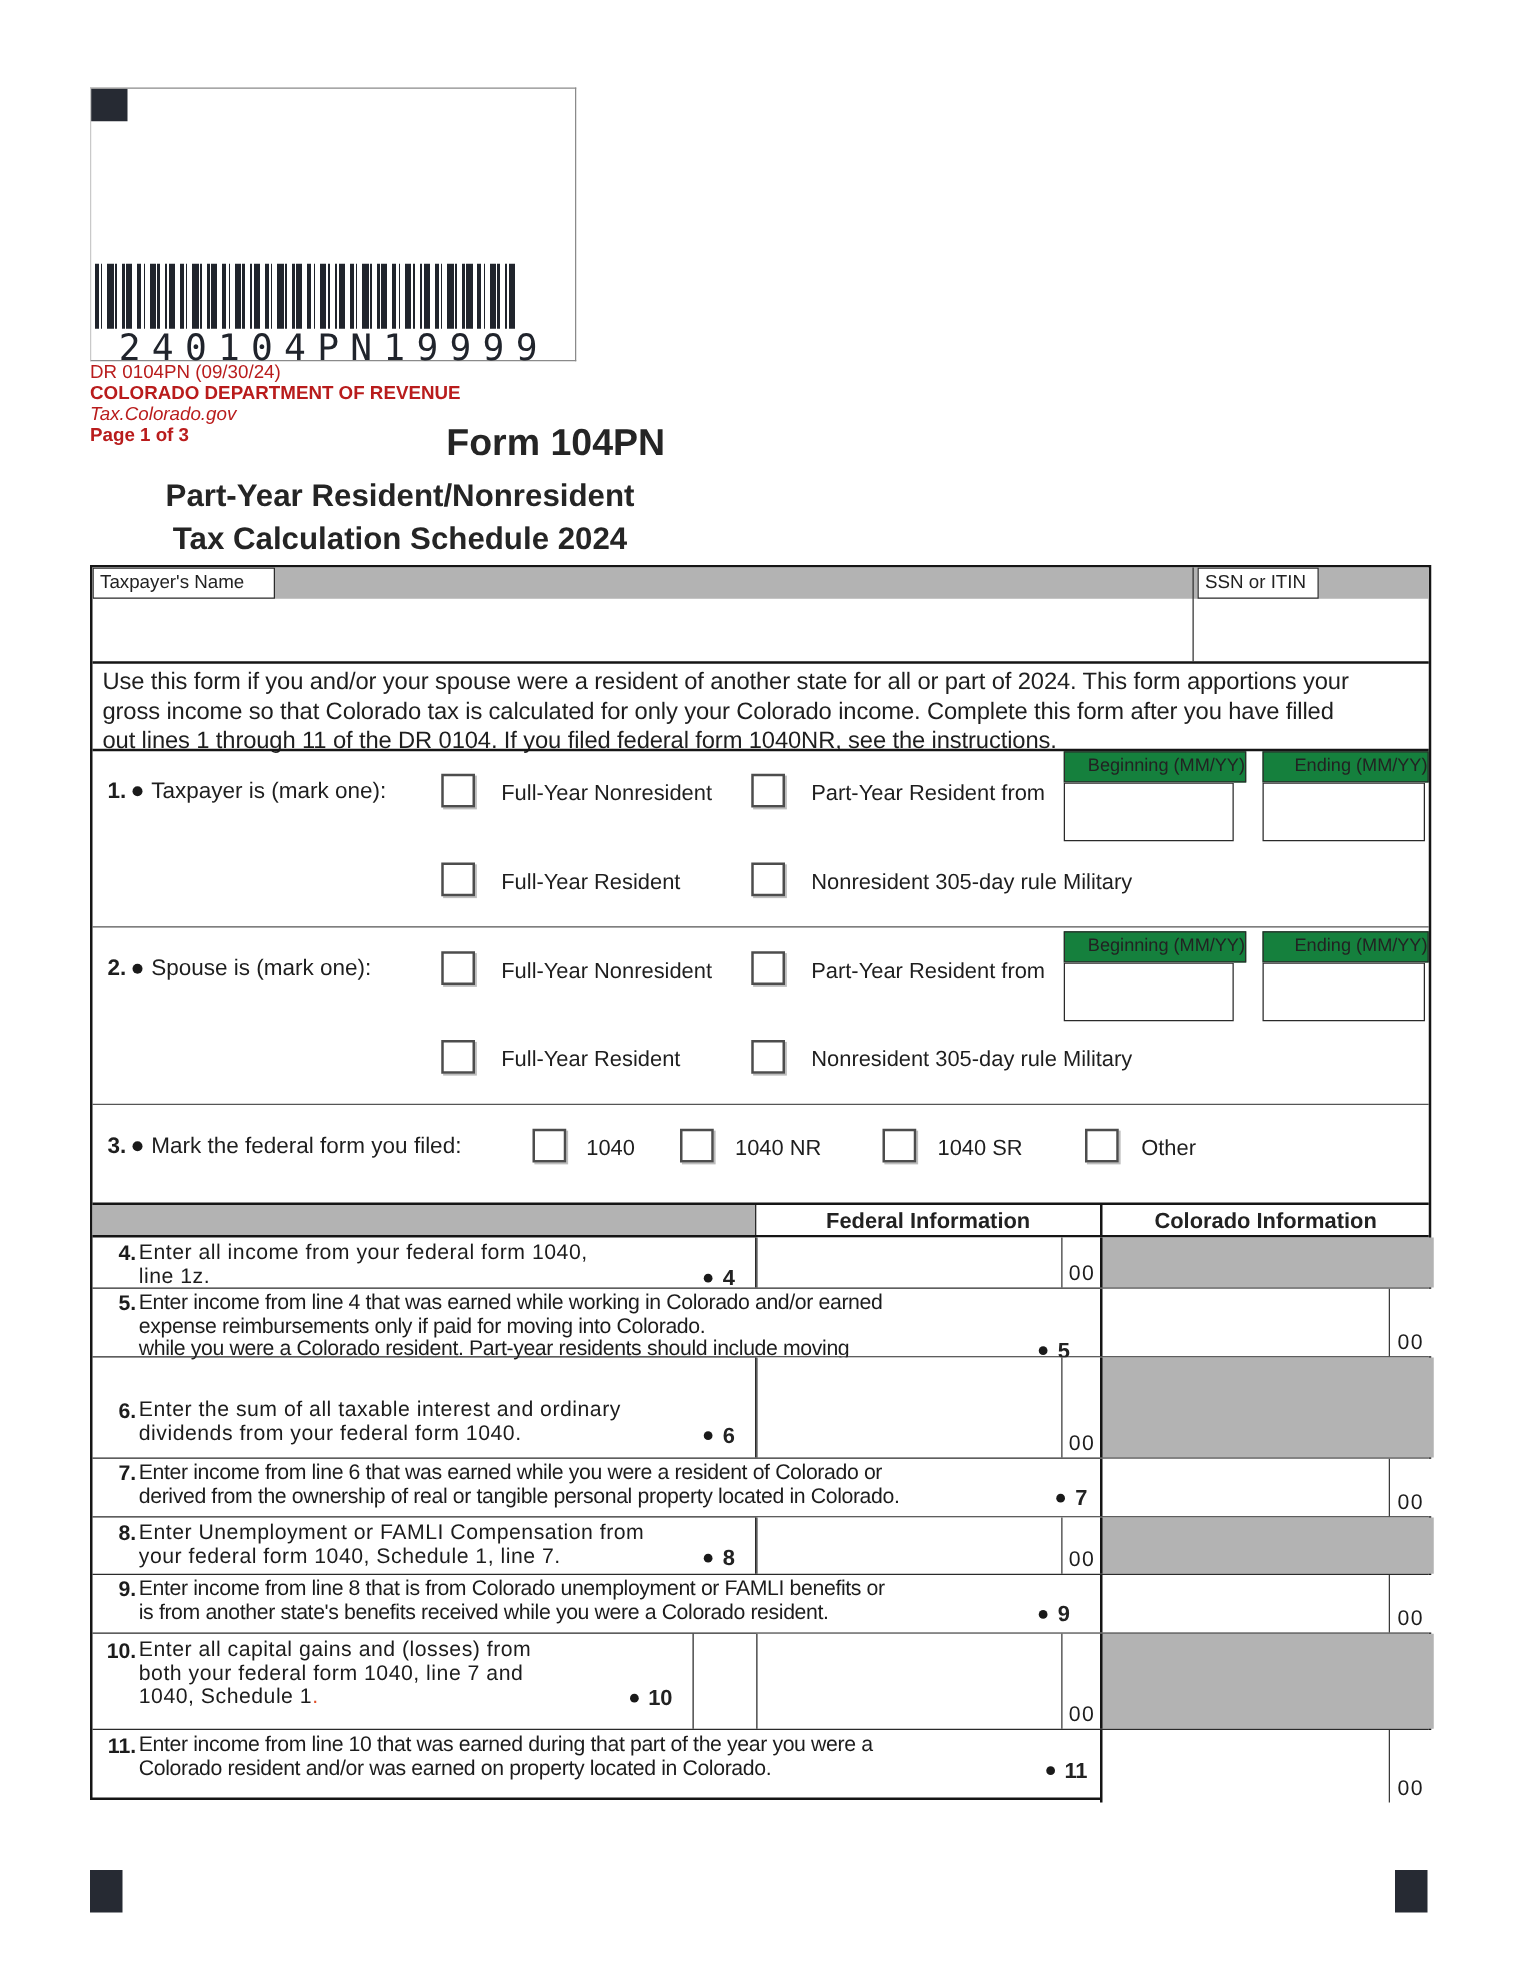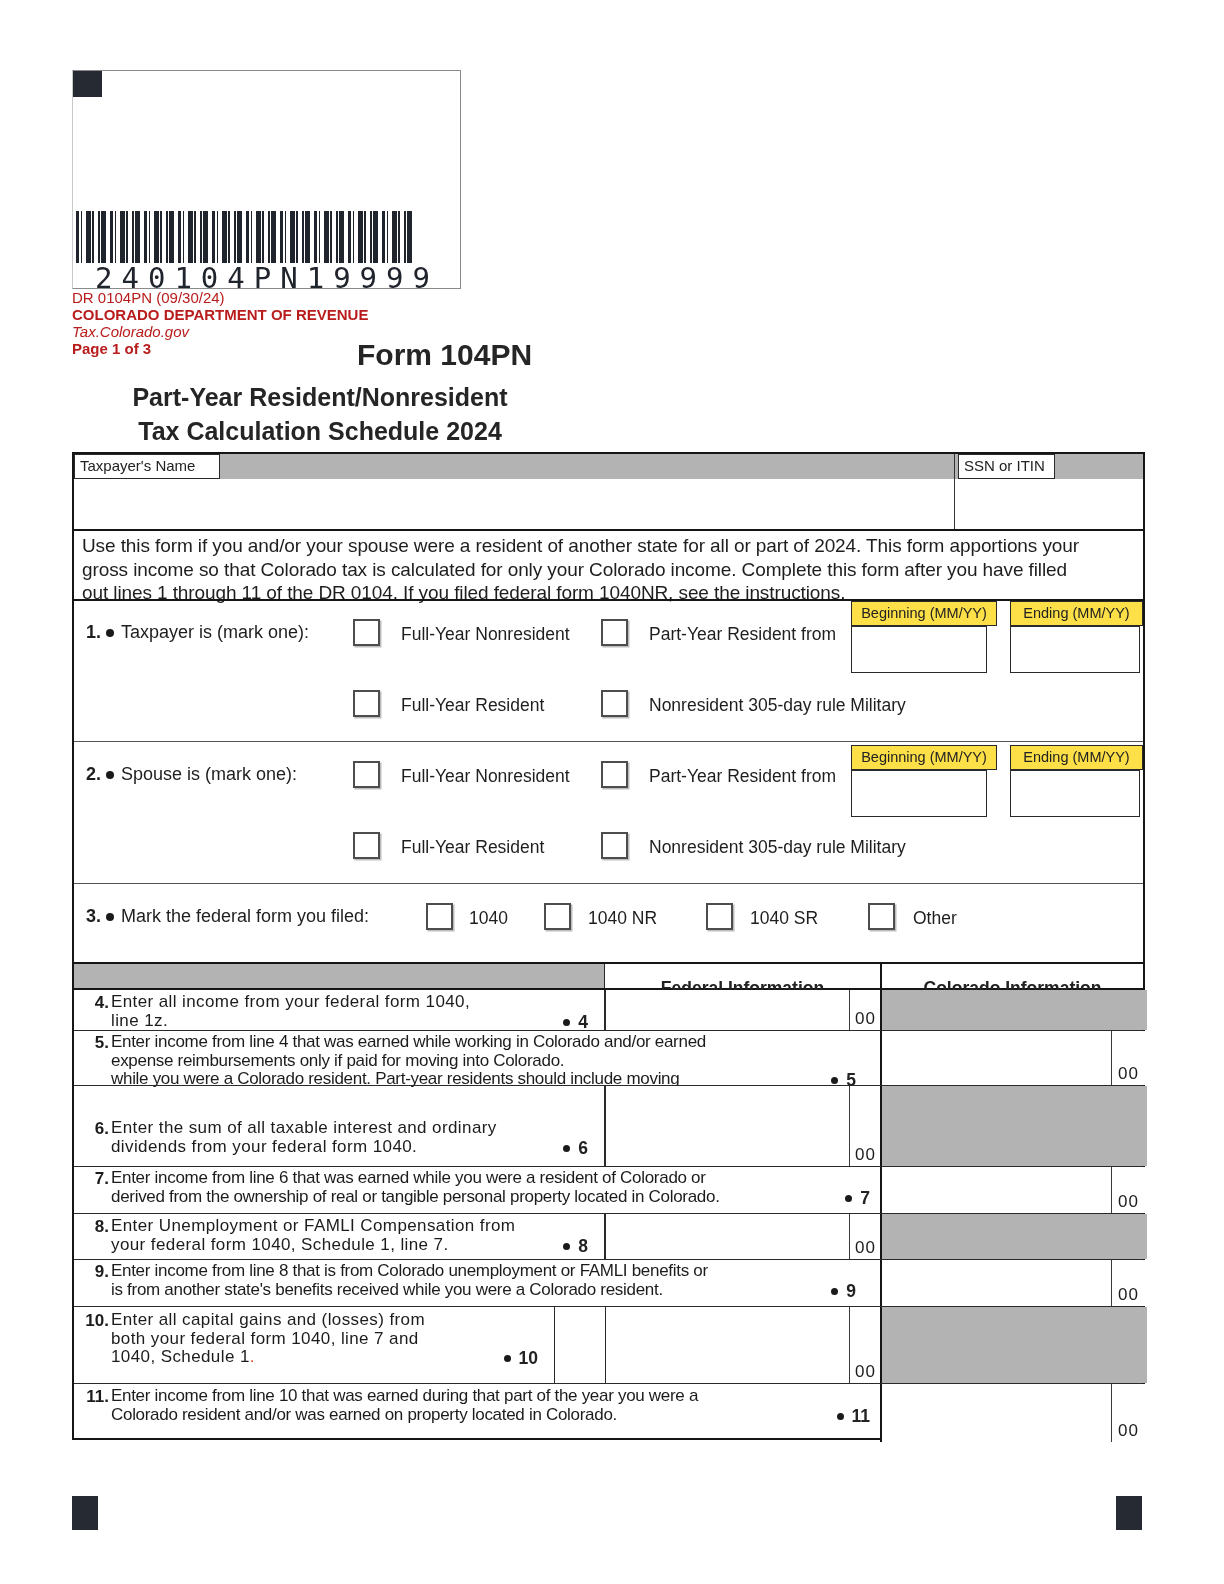"Beginning (MM/YY)" .datelbl { background: #fde047 -> #15803d; text-align: center -> right }
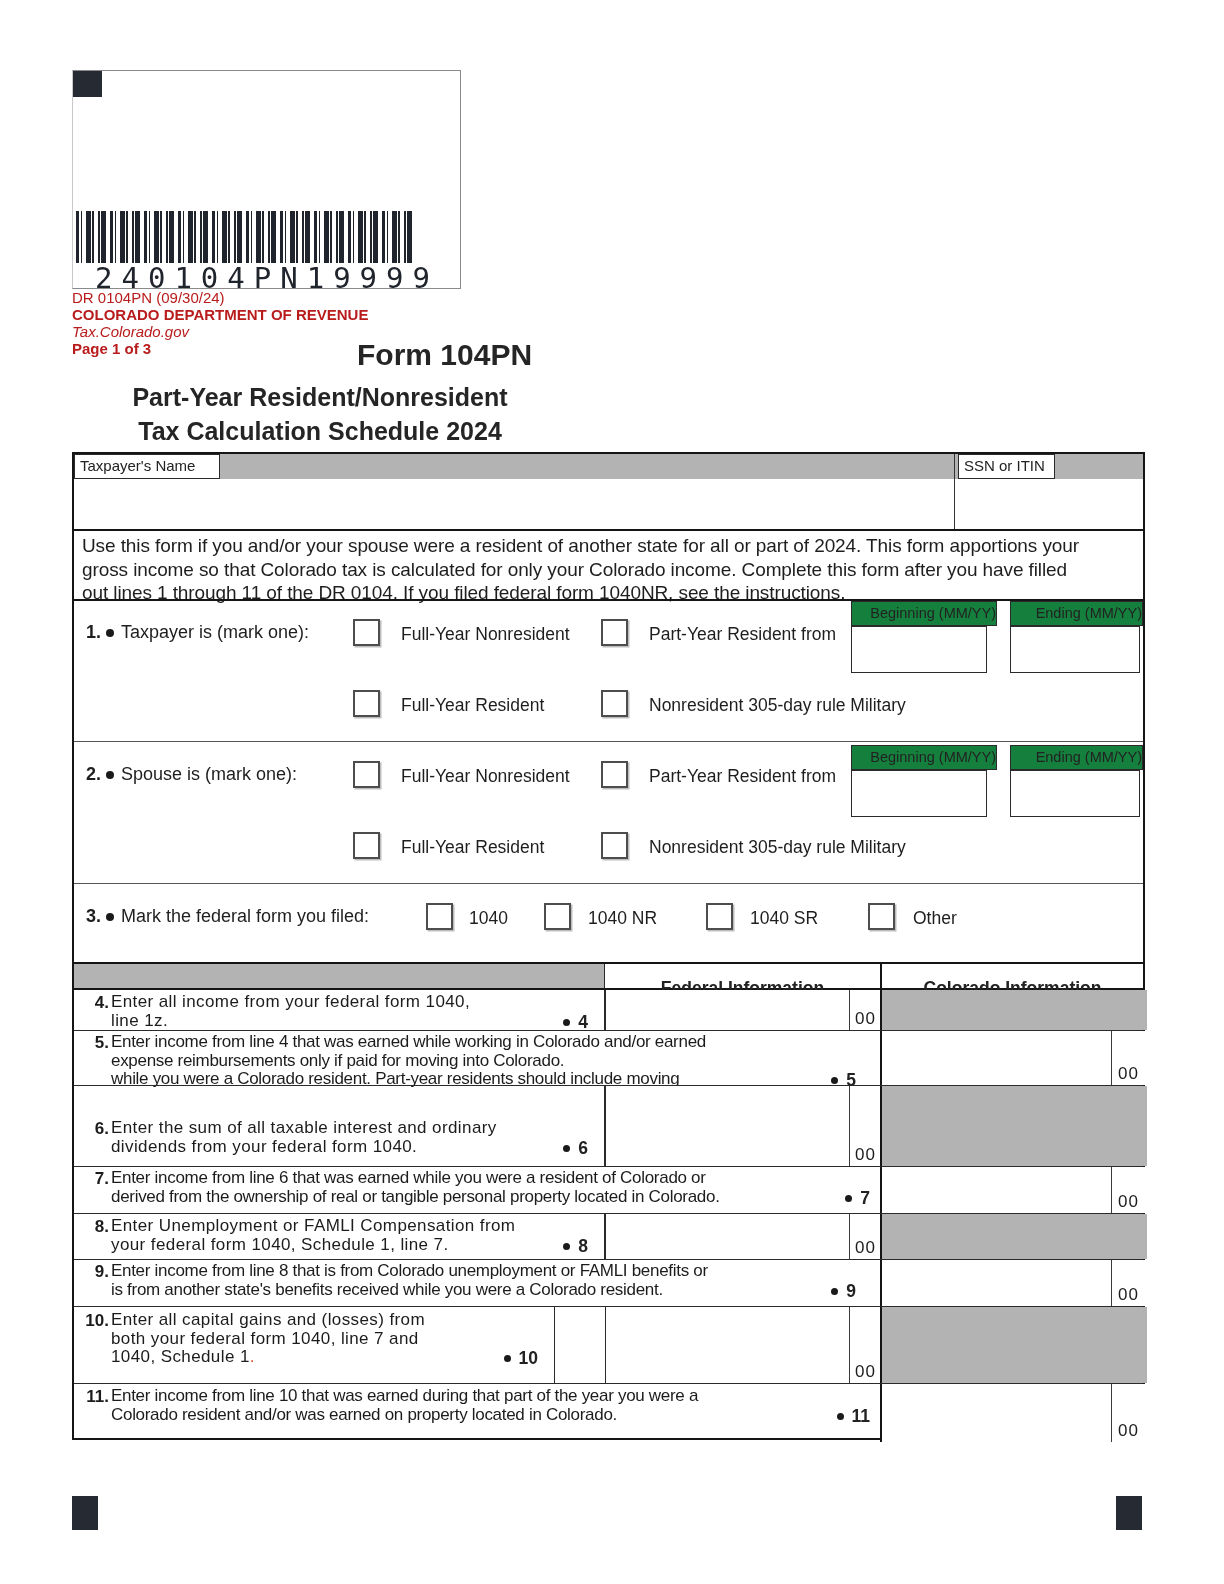"Federal Information" .hcell { padding-top: 14px -> 2px }
